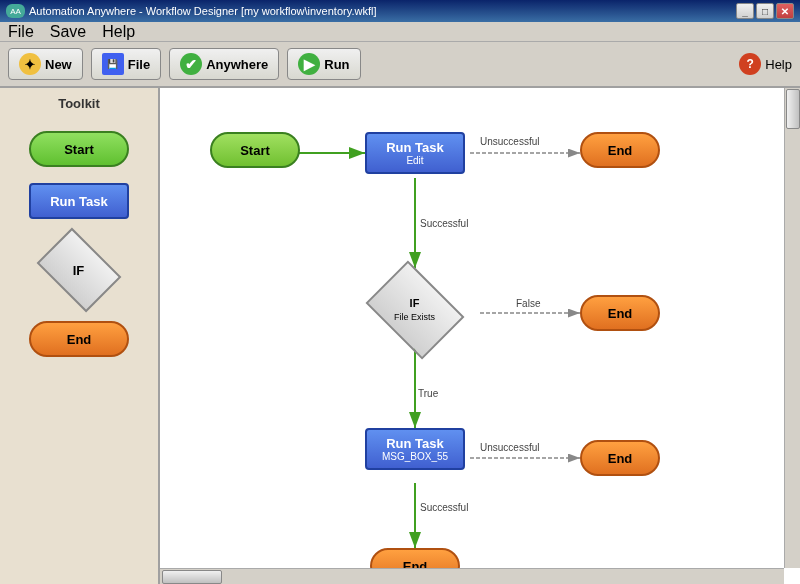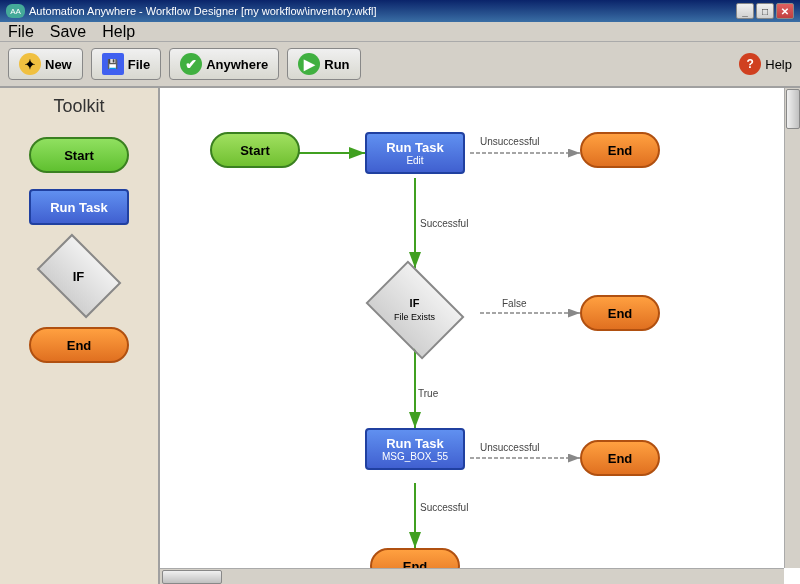"Toolkit" .toolkit-title { font-size: 18px -> 13px; font-weight: normal -> bold }
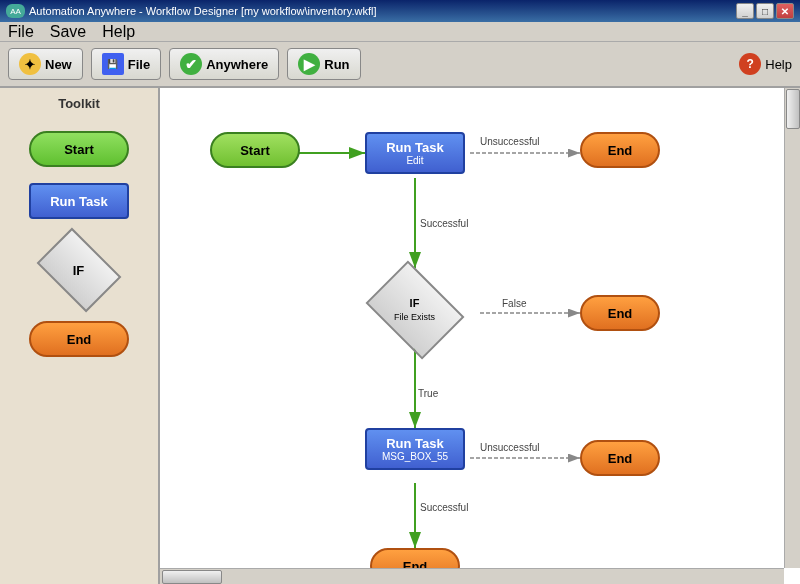"False" div.arrow-label { left: 342px -> 356px }
